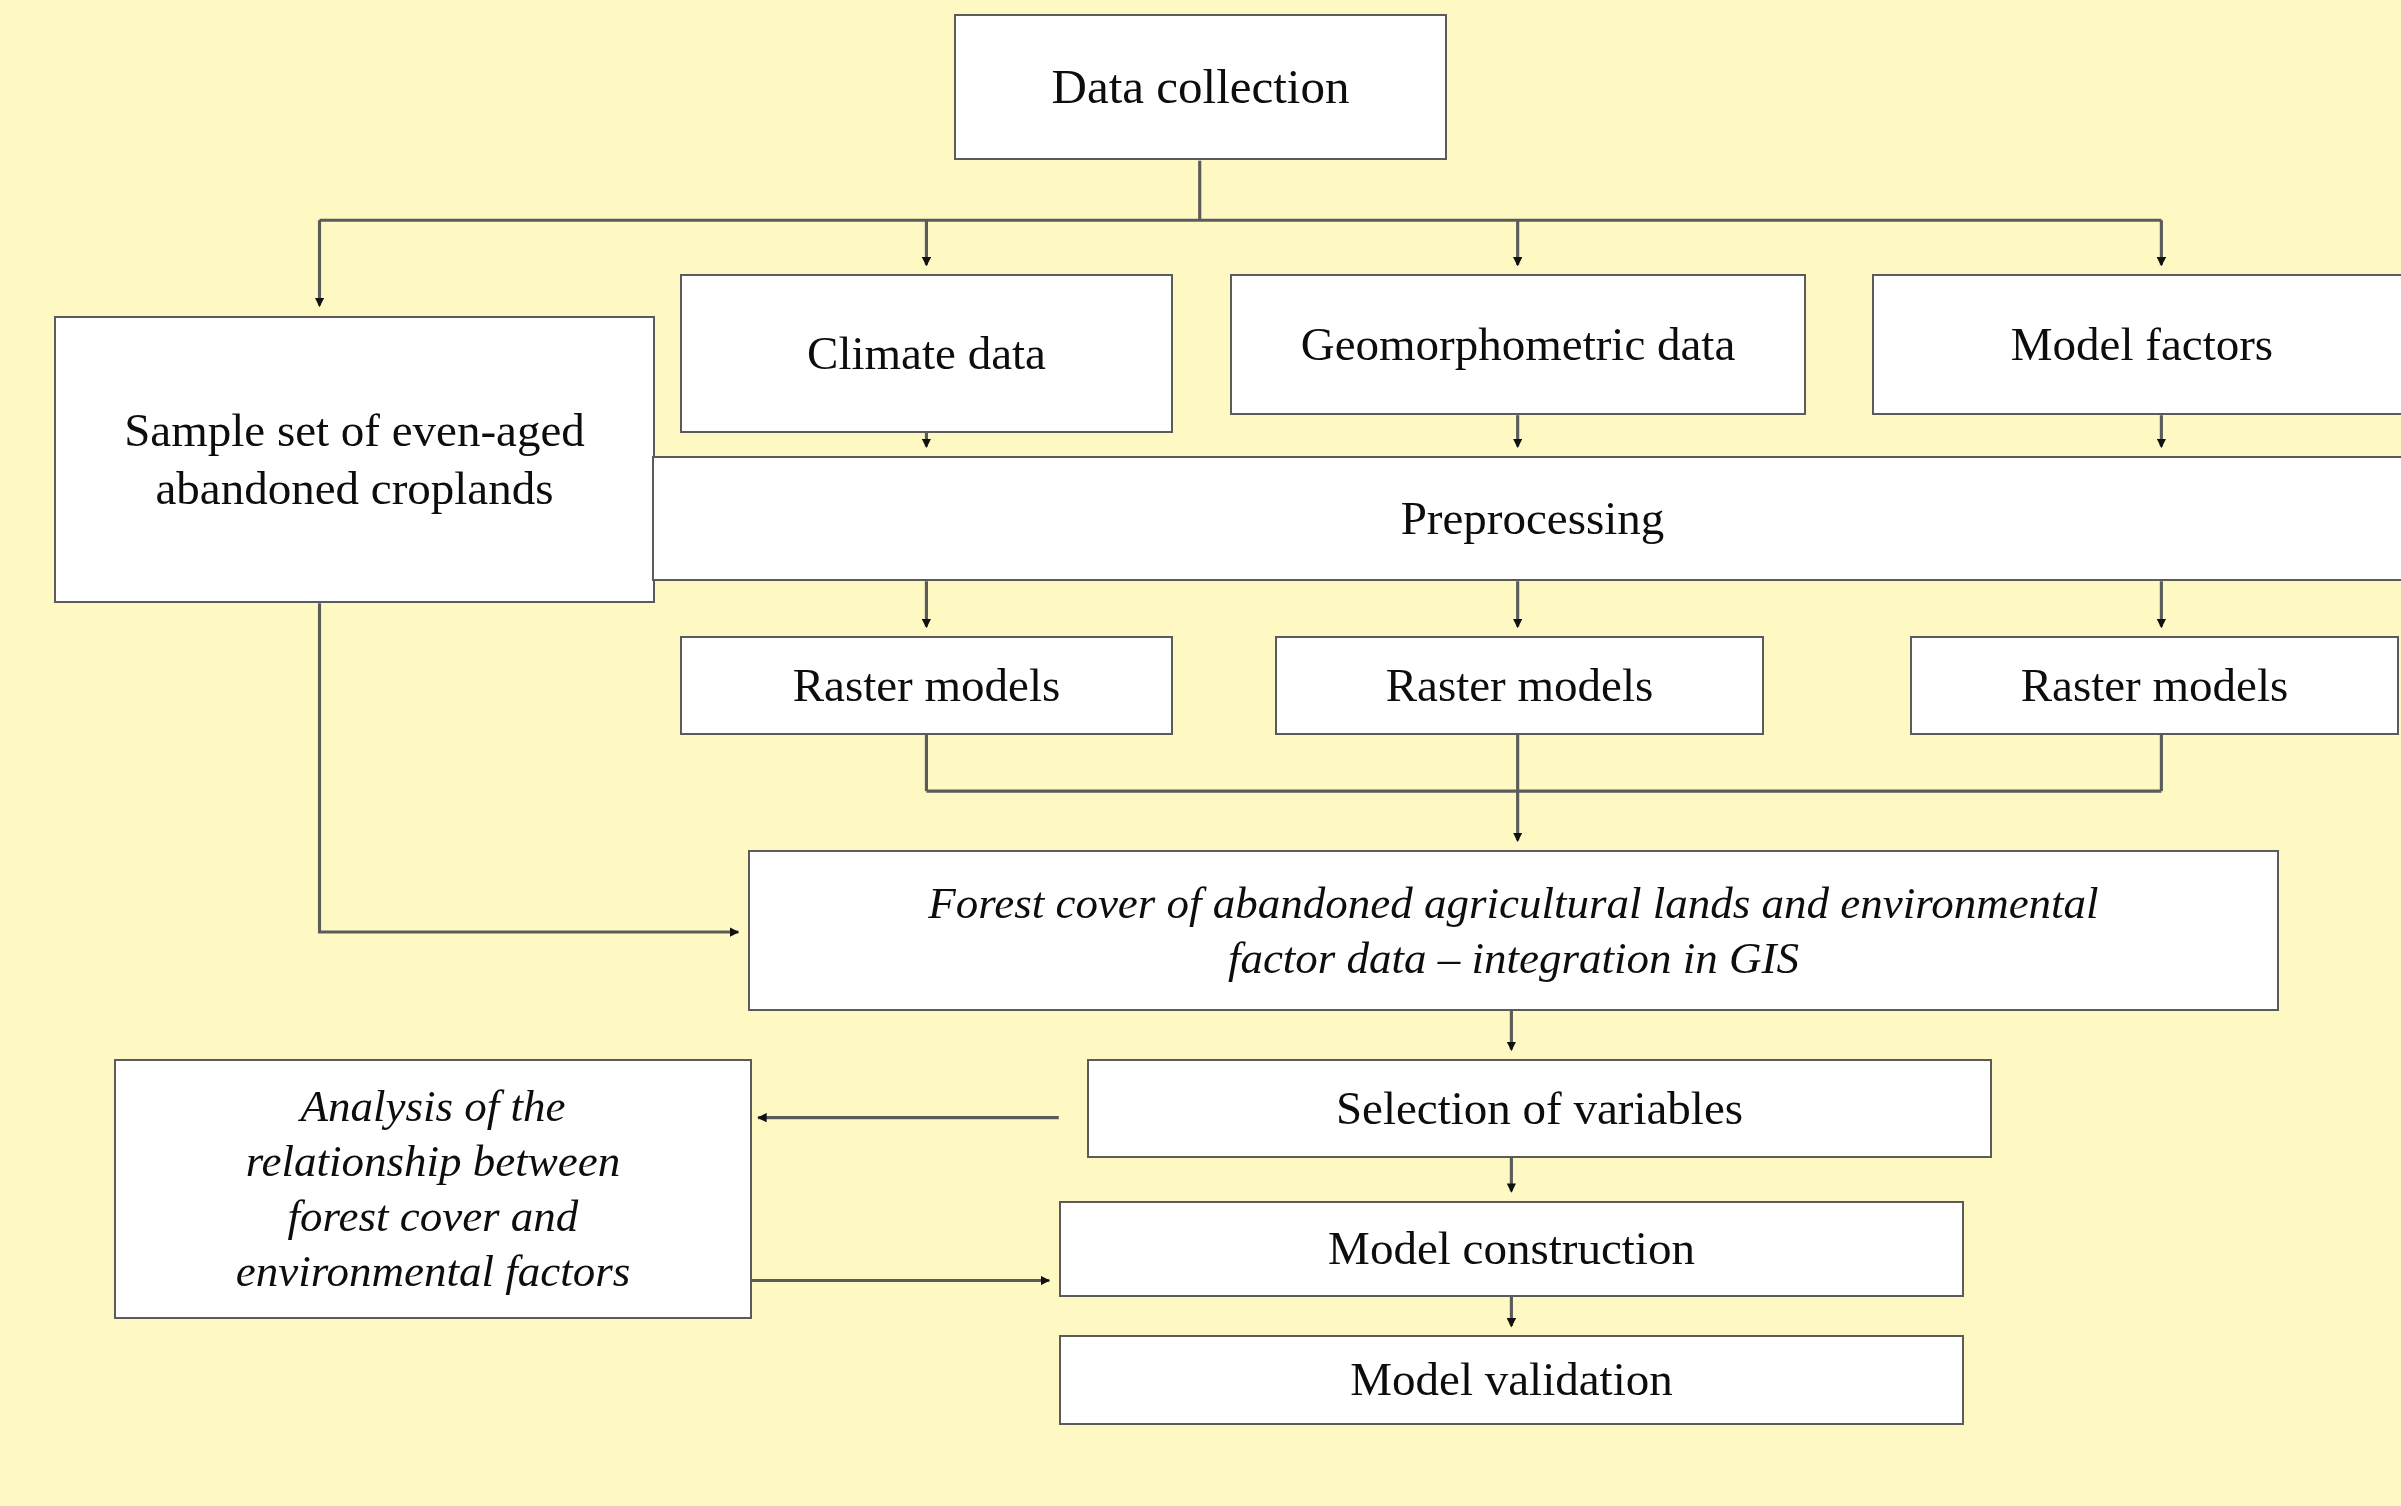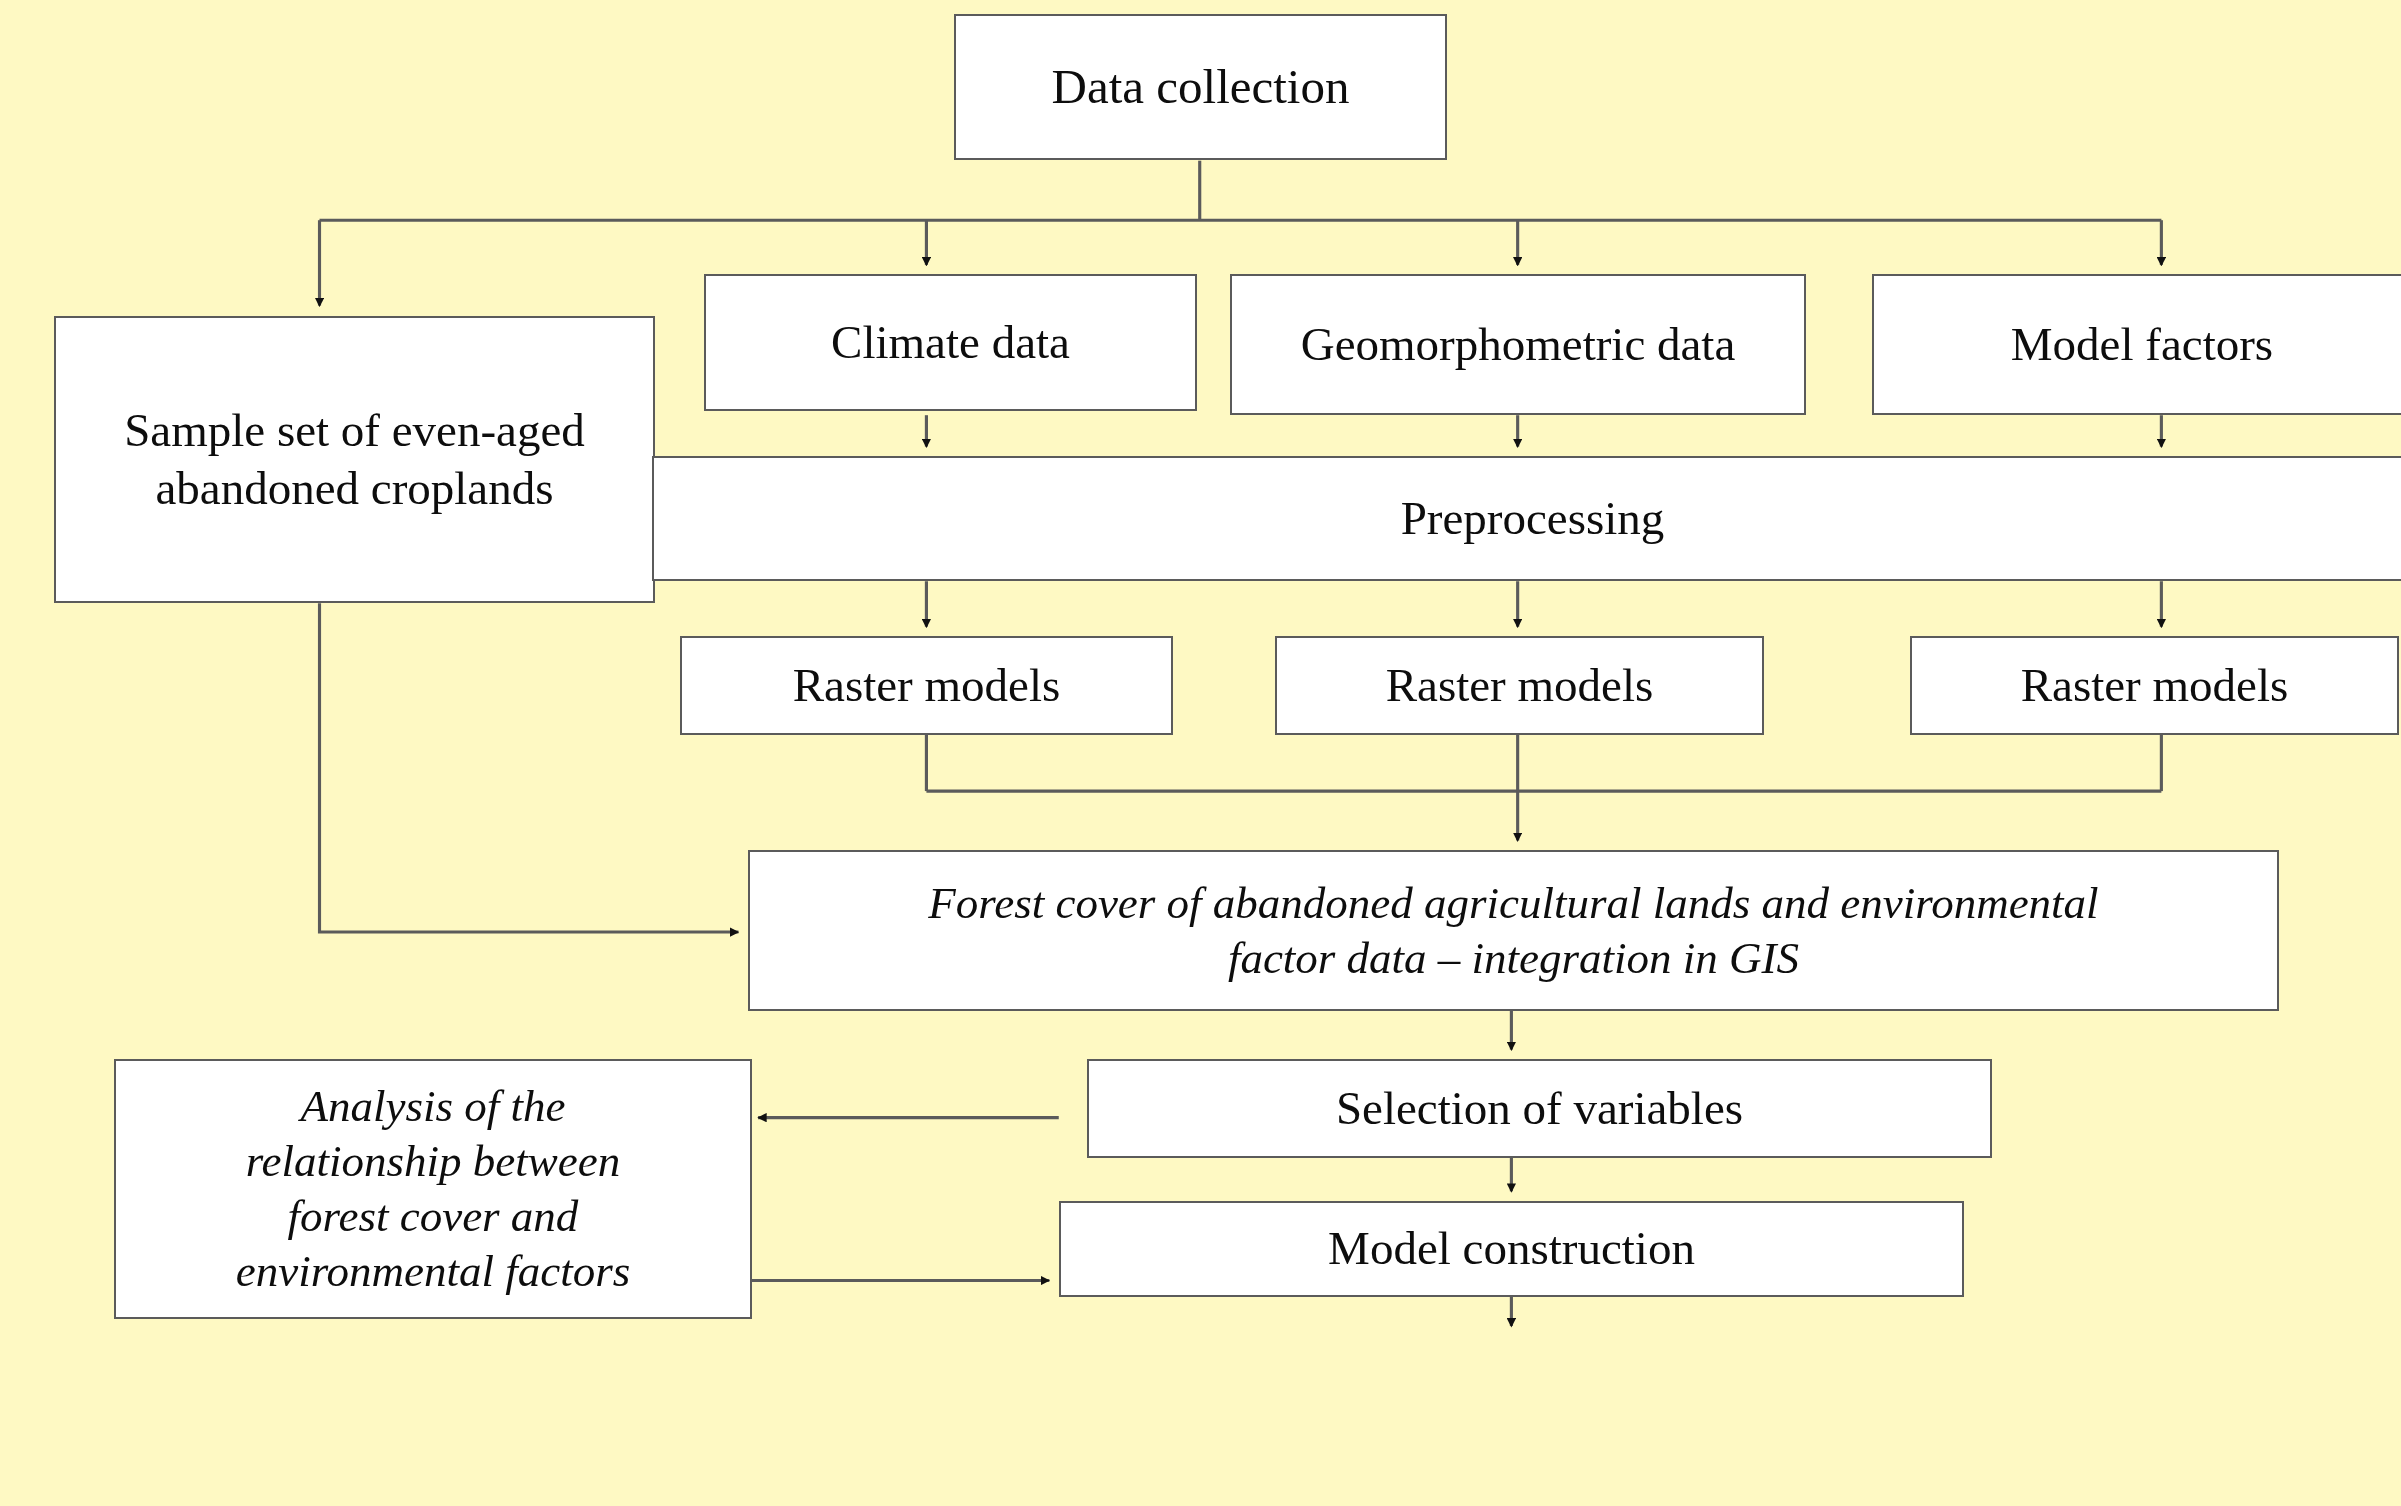"Climate data" div.node { height: 137px -> 159px; margin-left: 24px -> none }
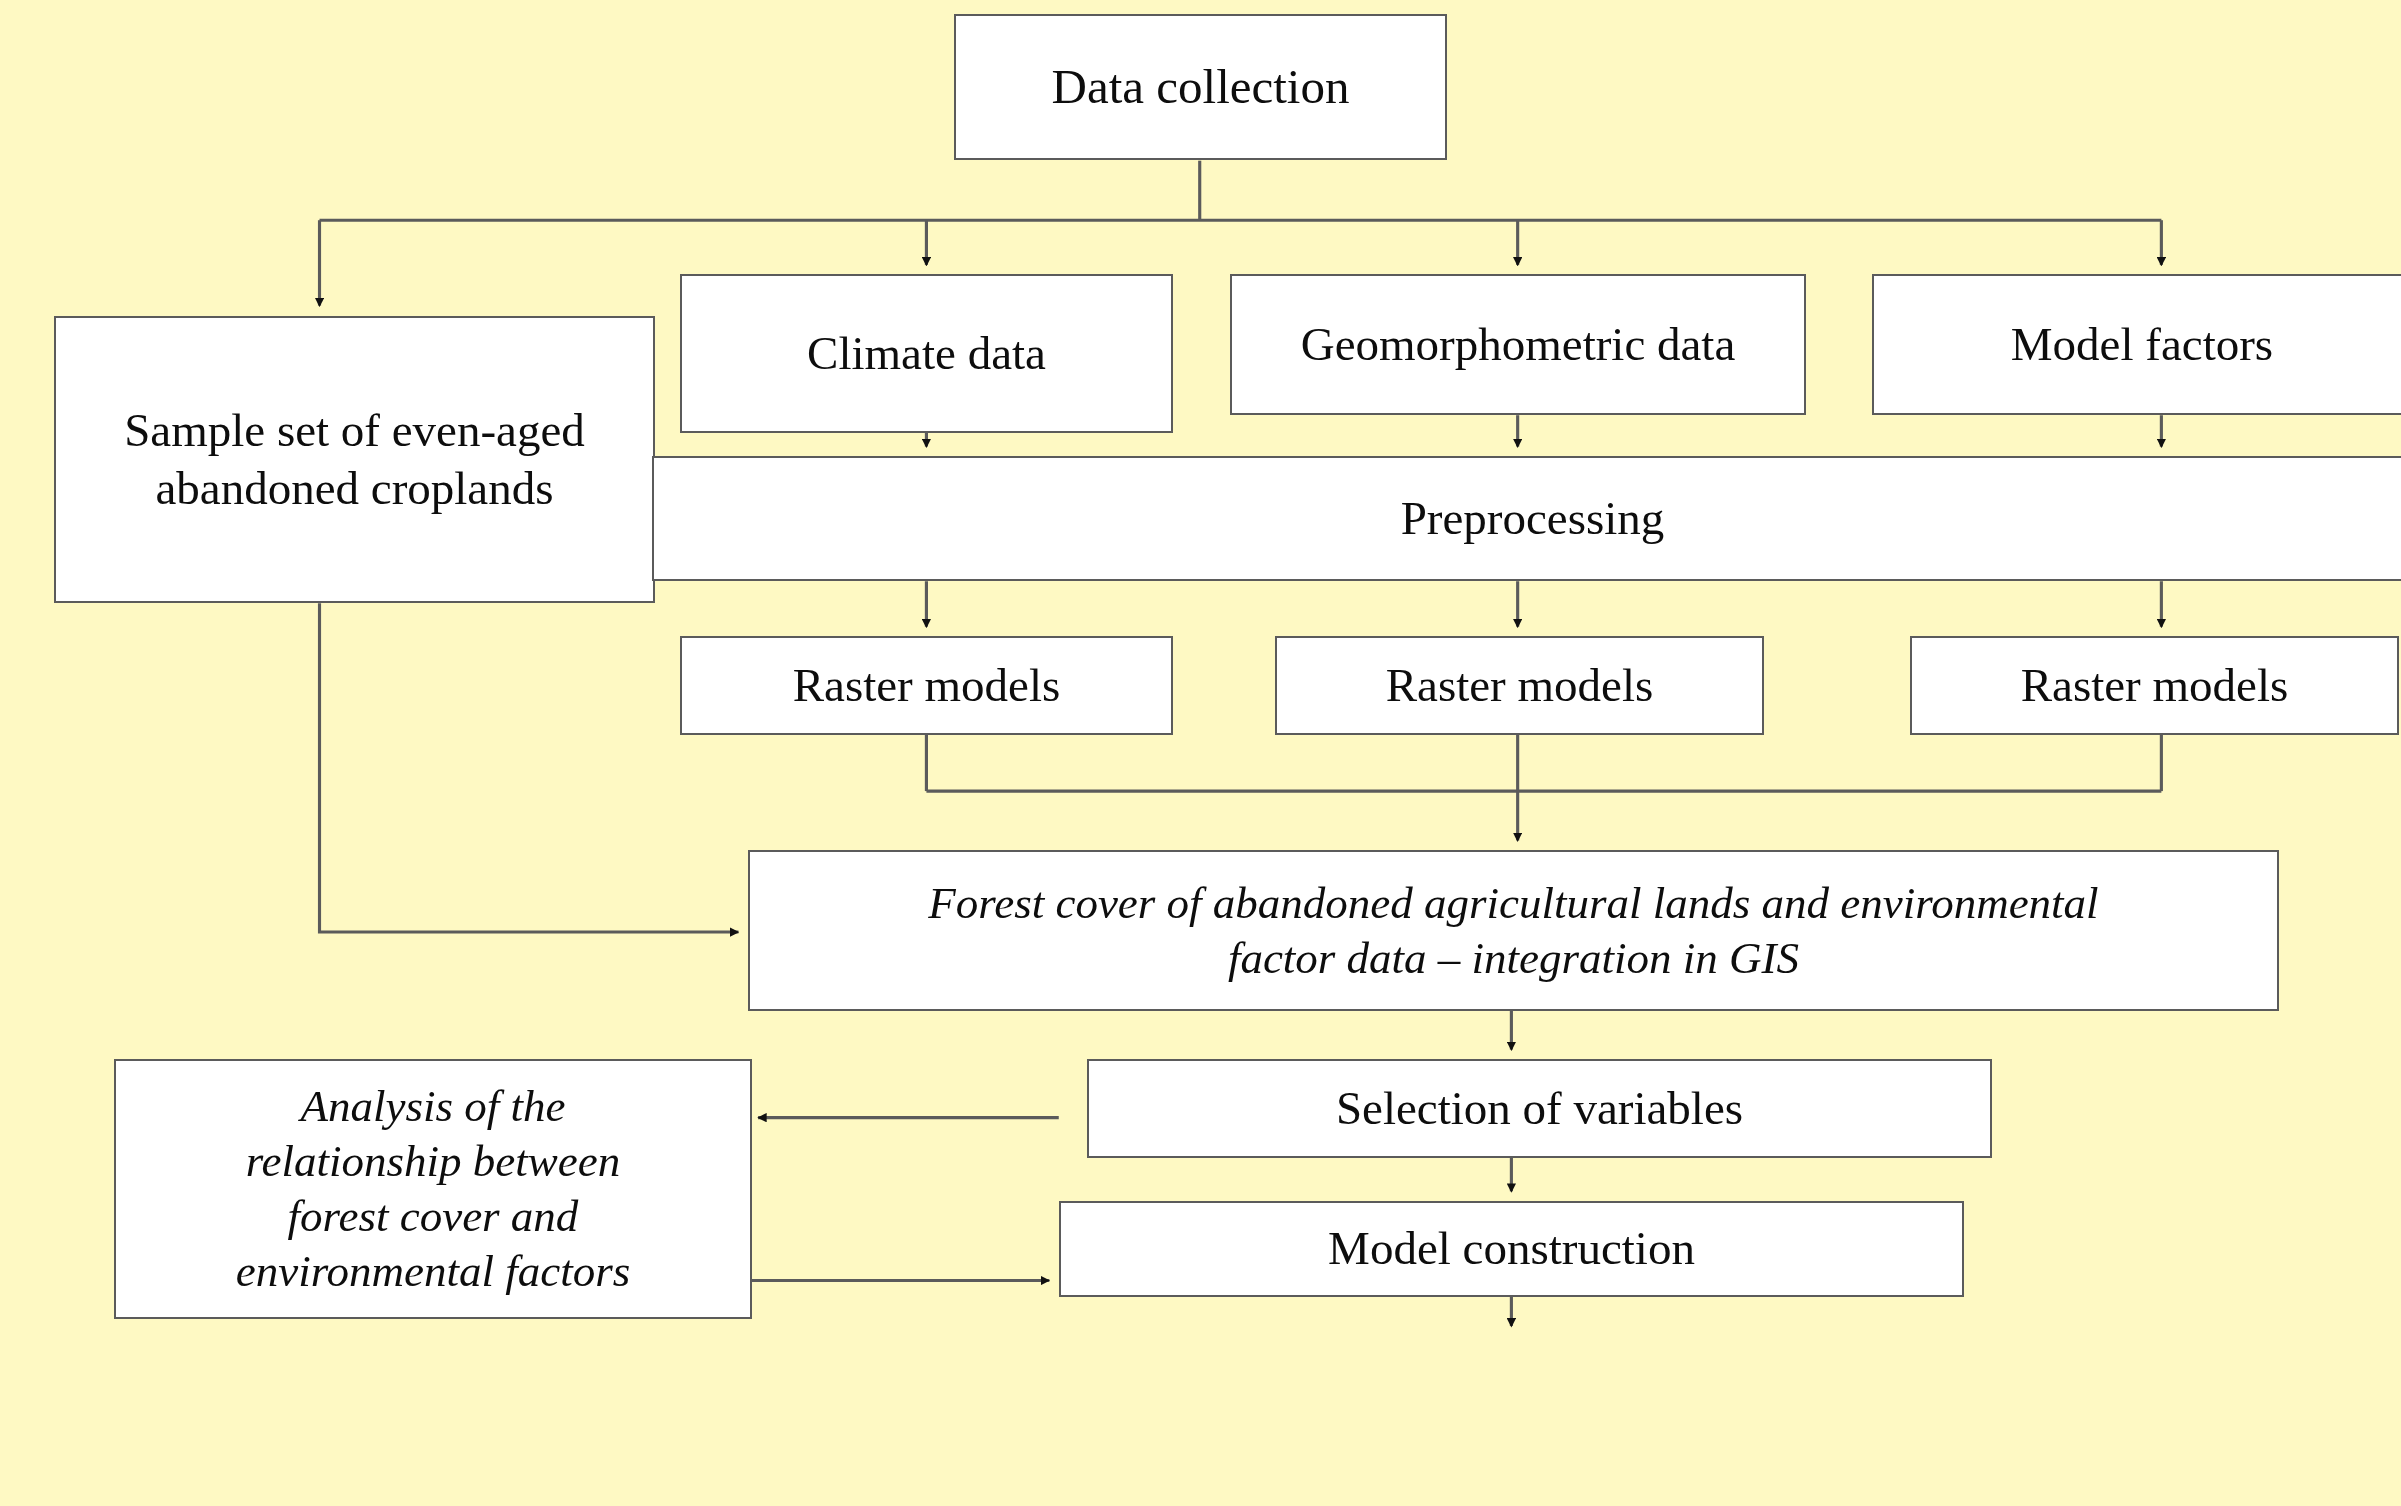"Model validation" div.node { html: none -> <div> <span>Model validation</span> </div> }
